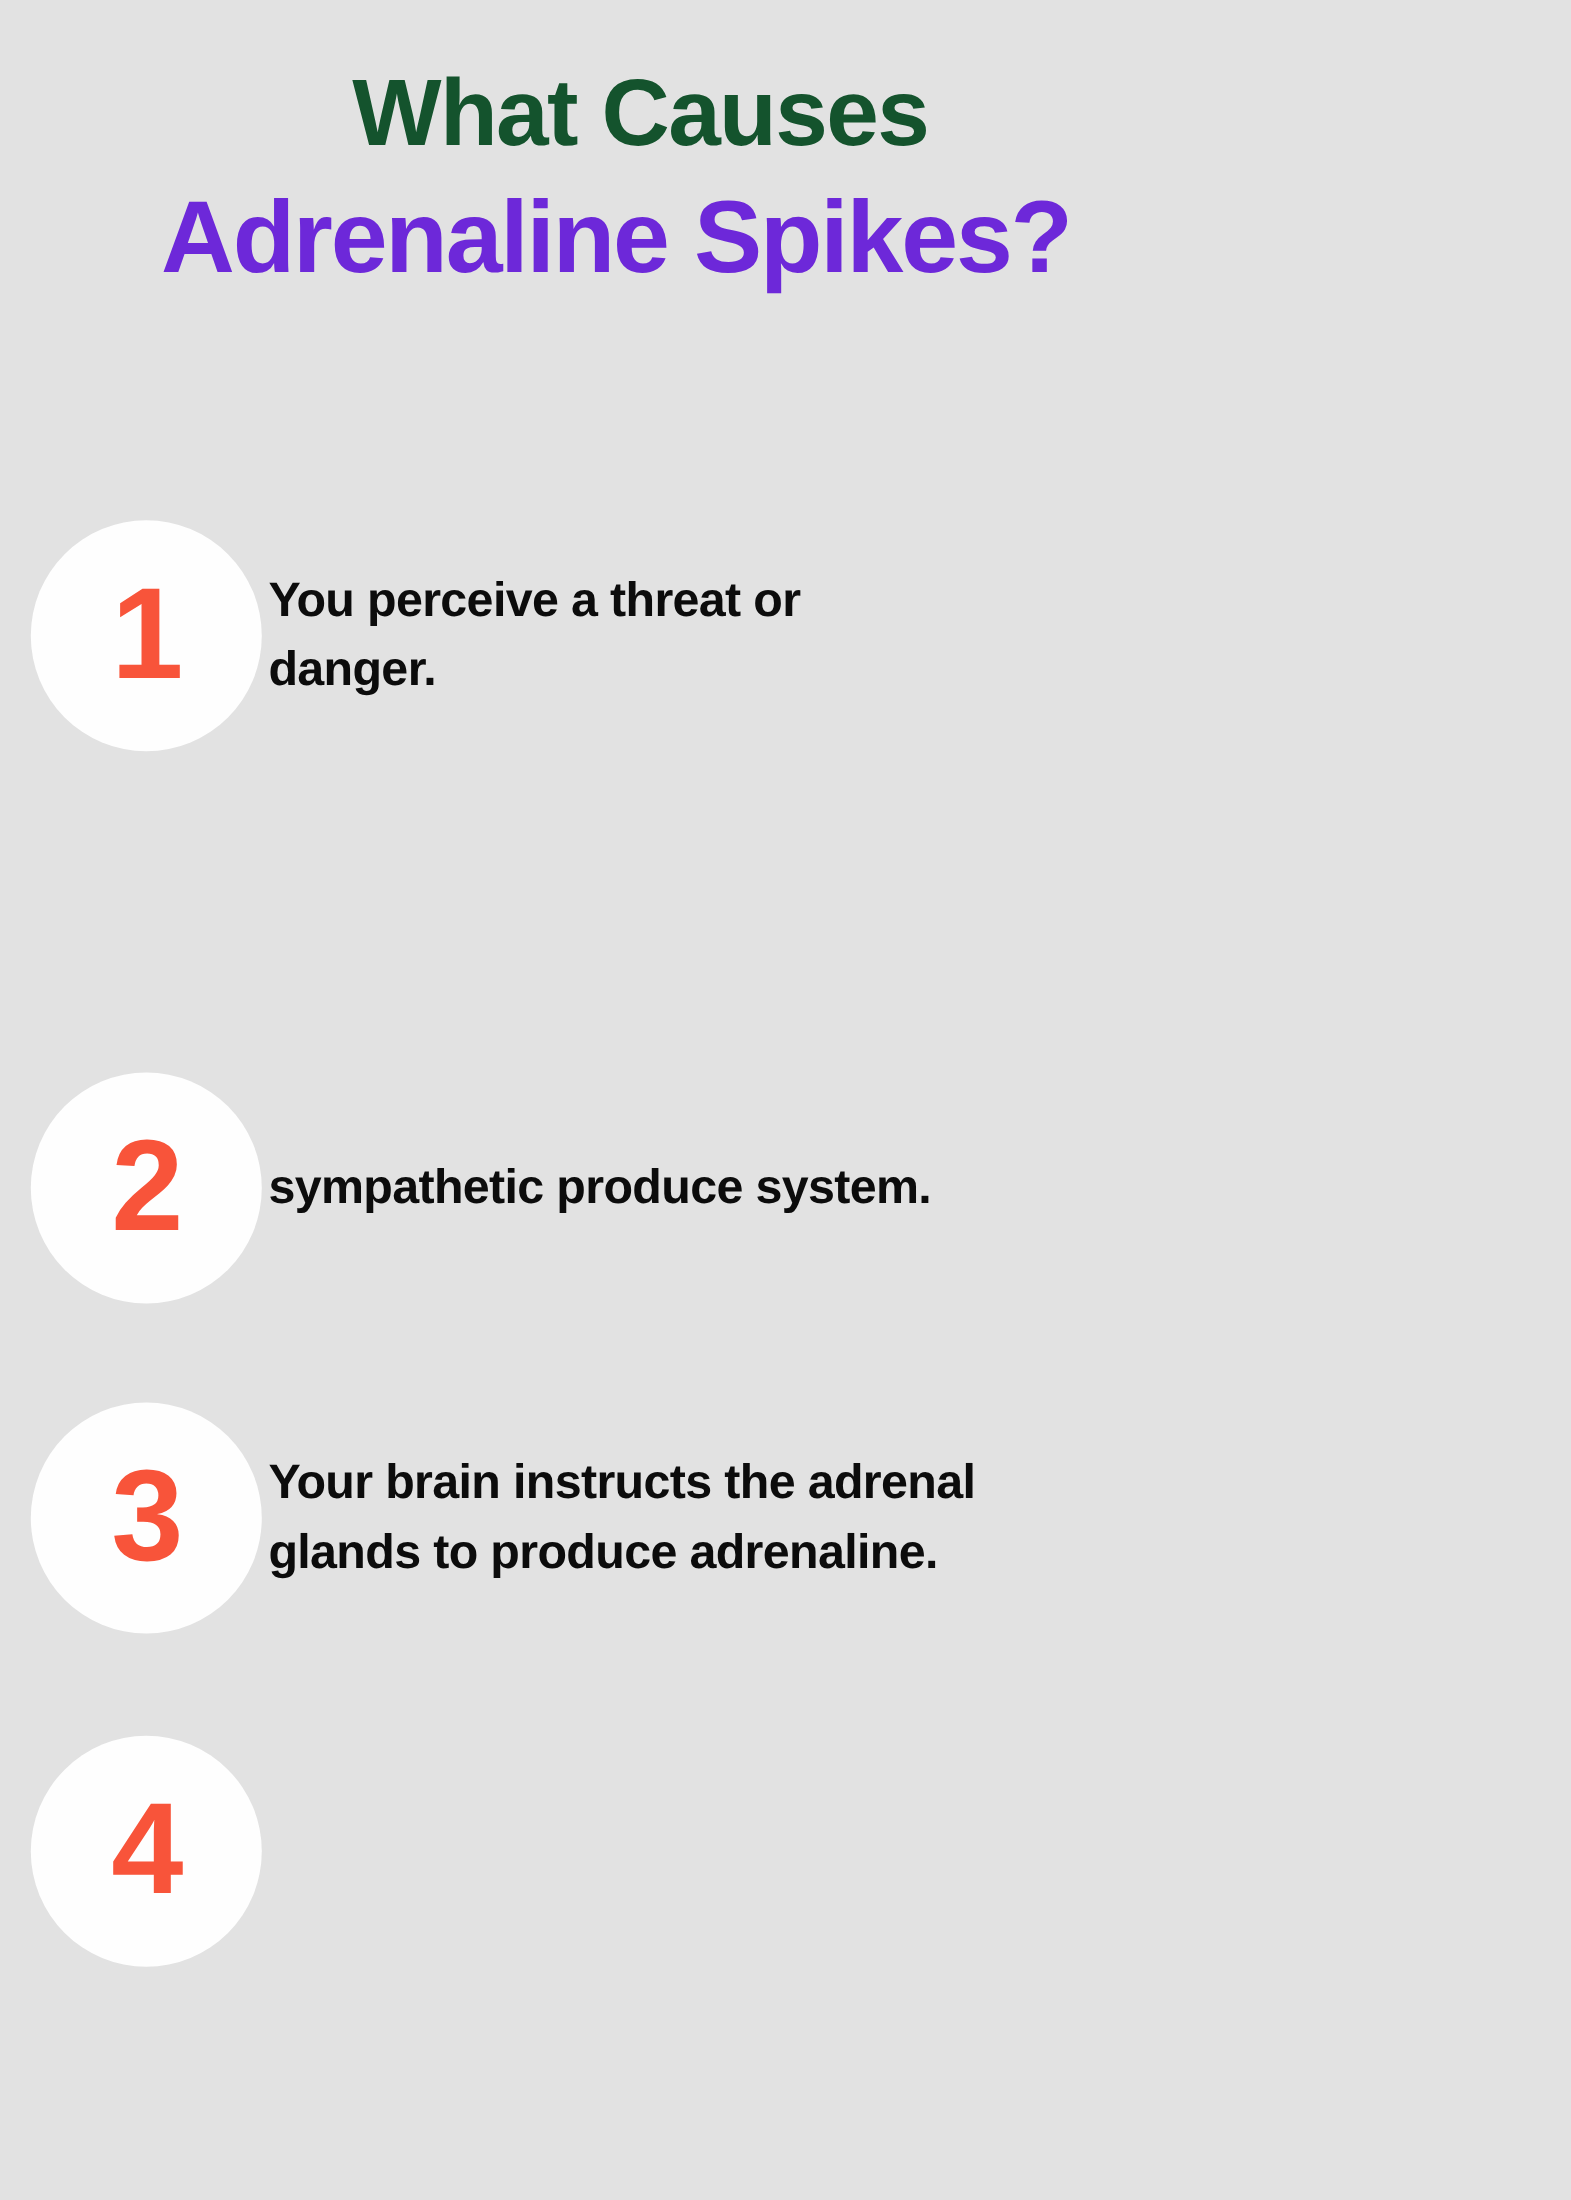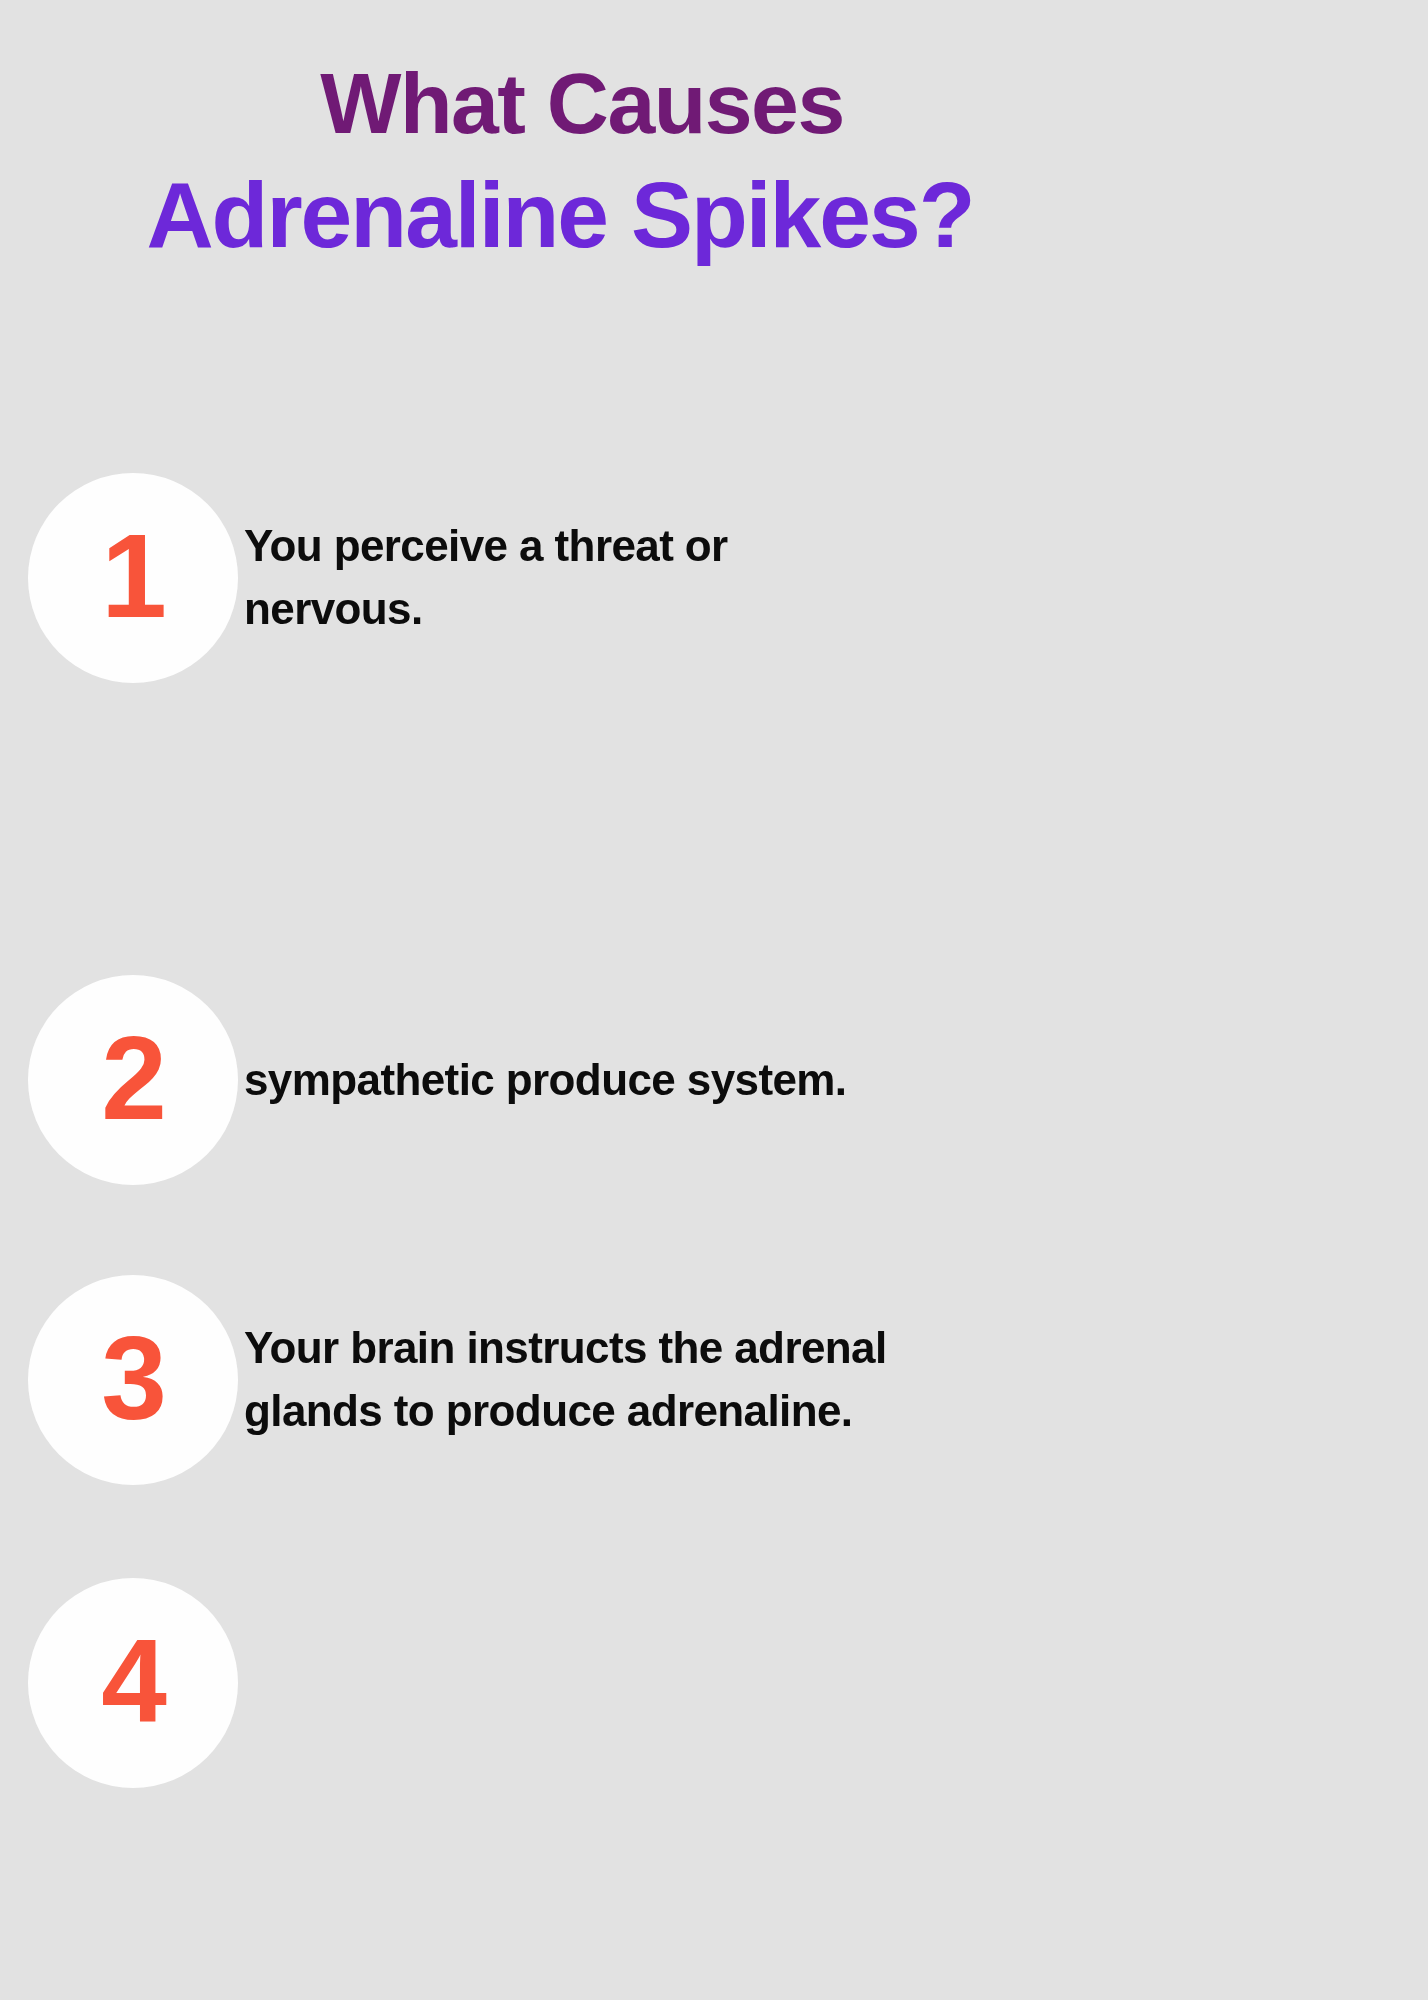"What Causes" .title-line-1 { color: #701a75 -> #14532d }
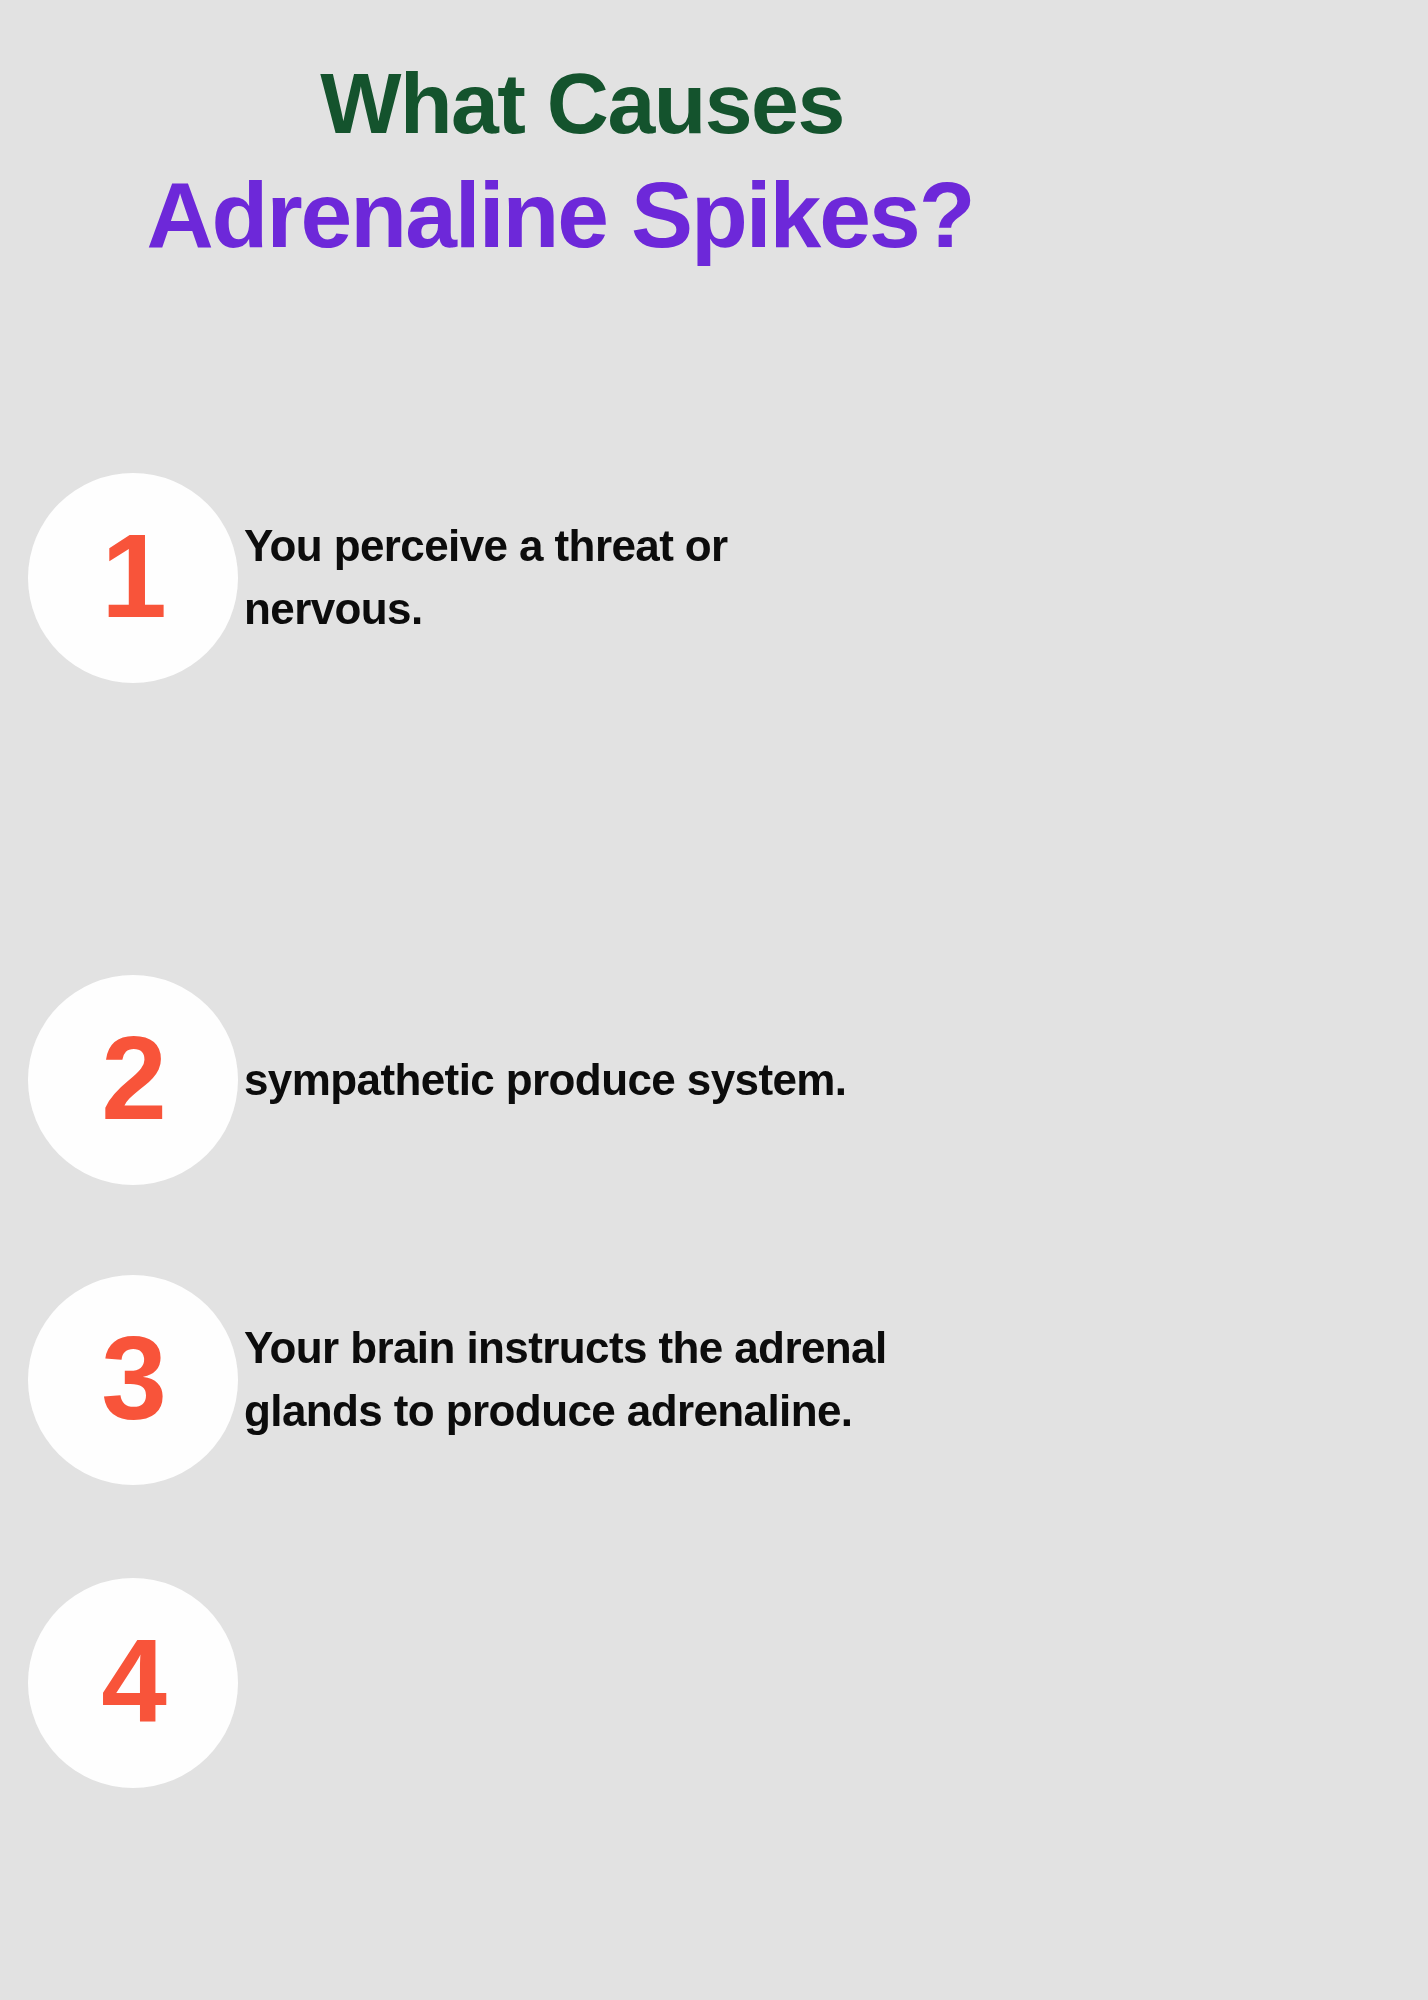"nervous." span.step-text-line { text: nervous -> danger }
